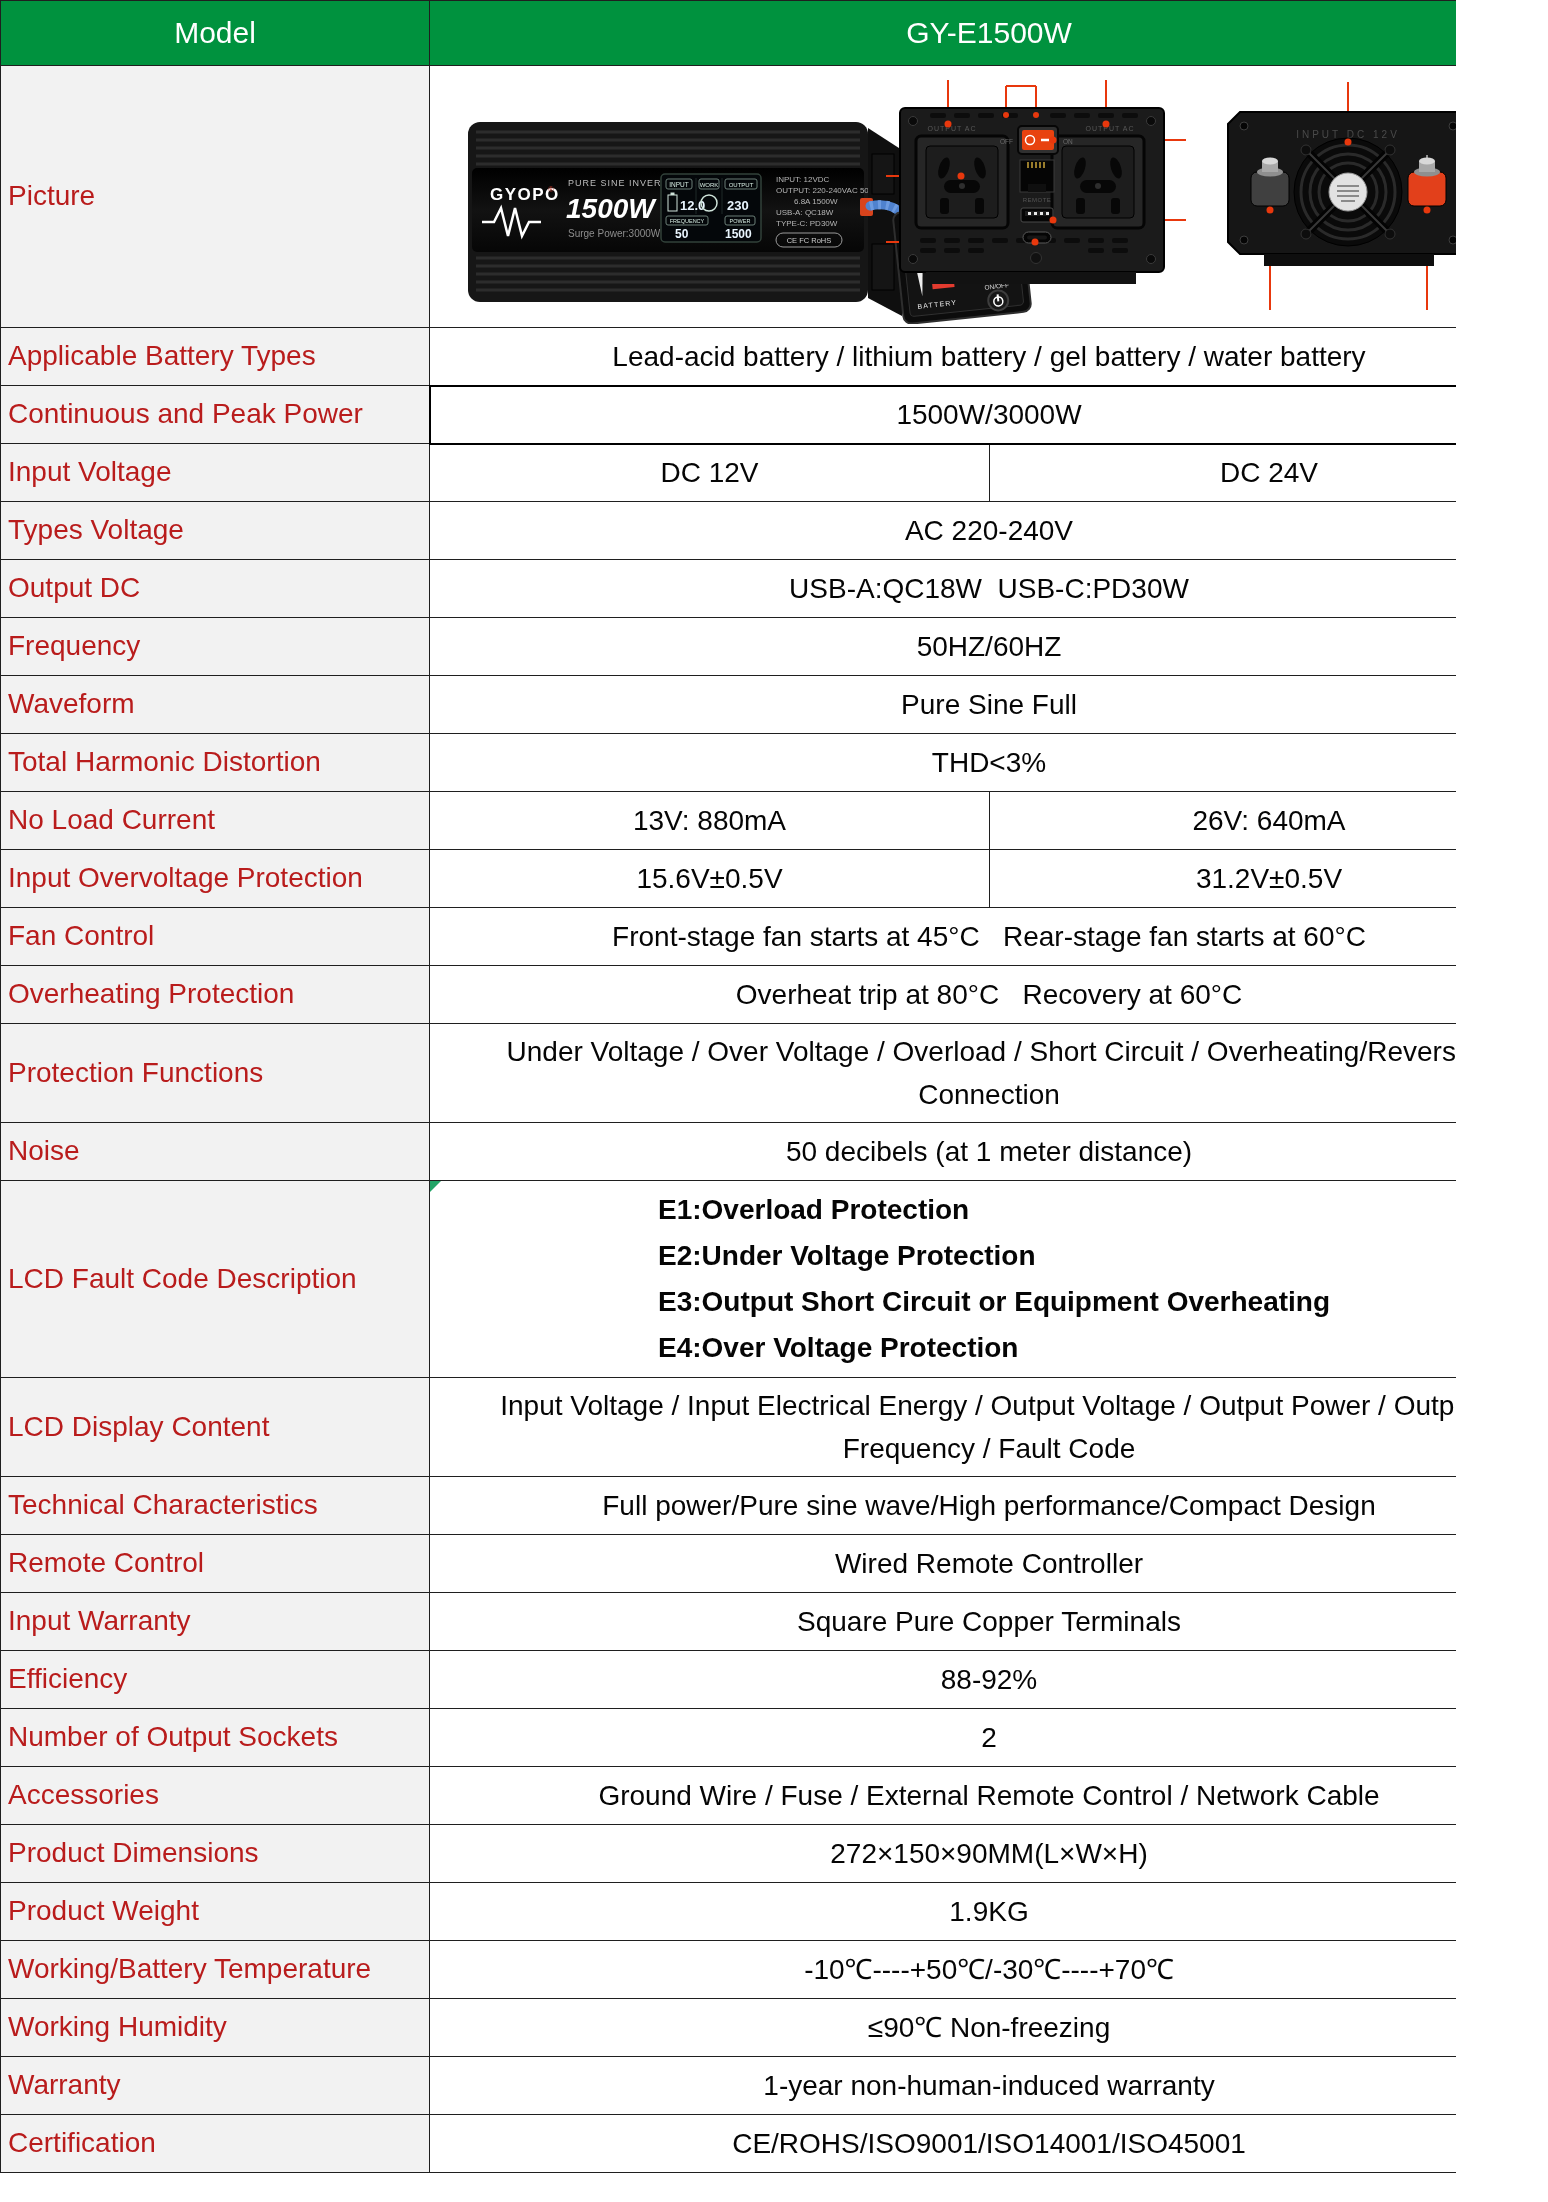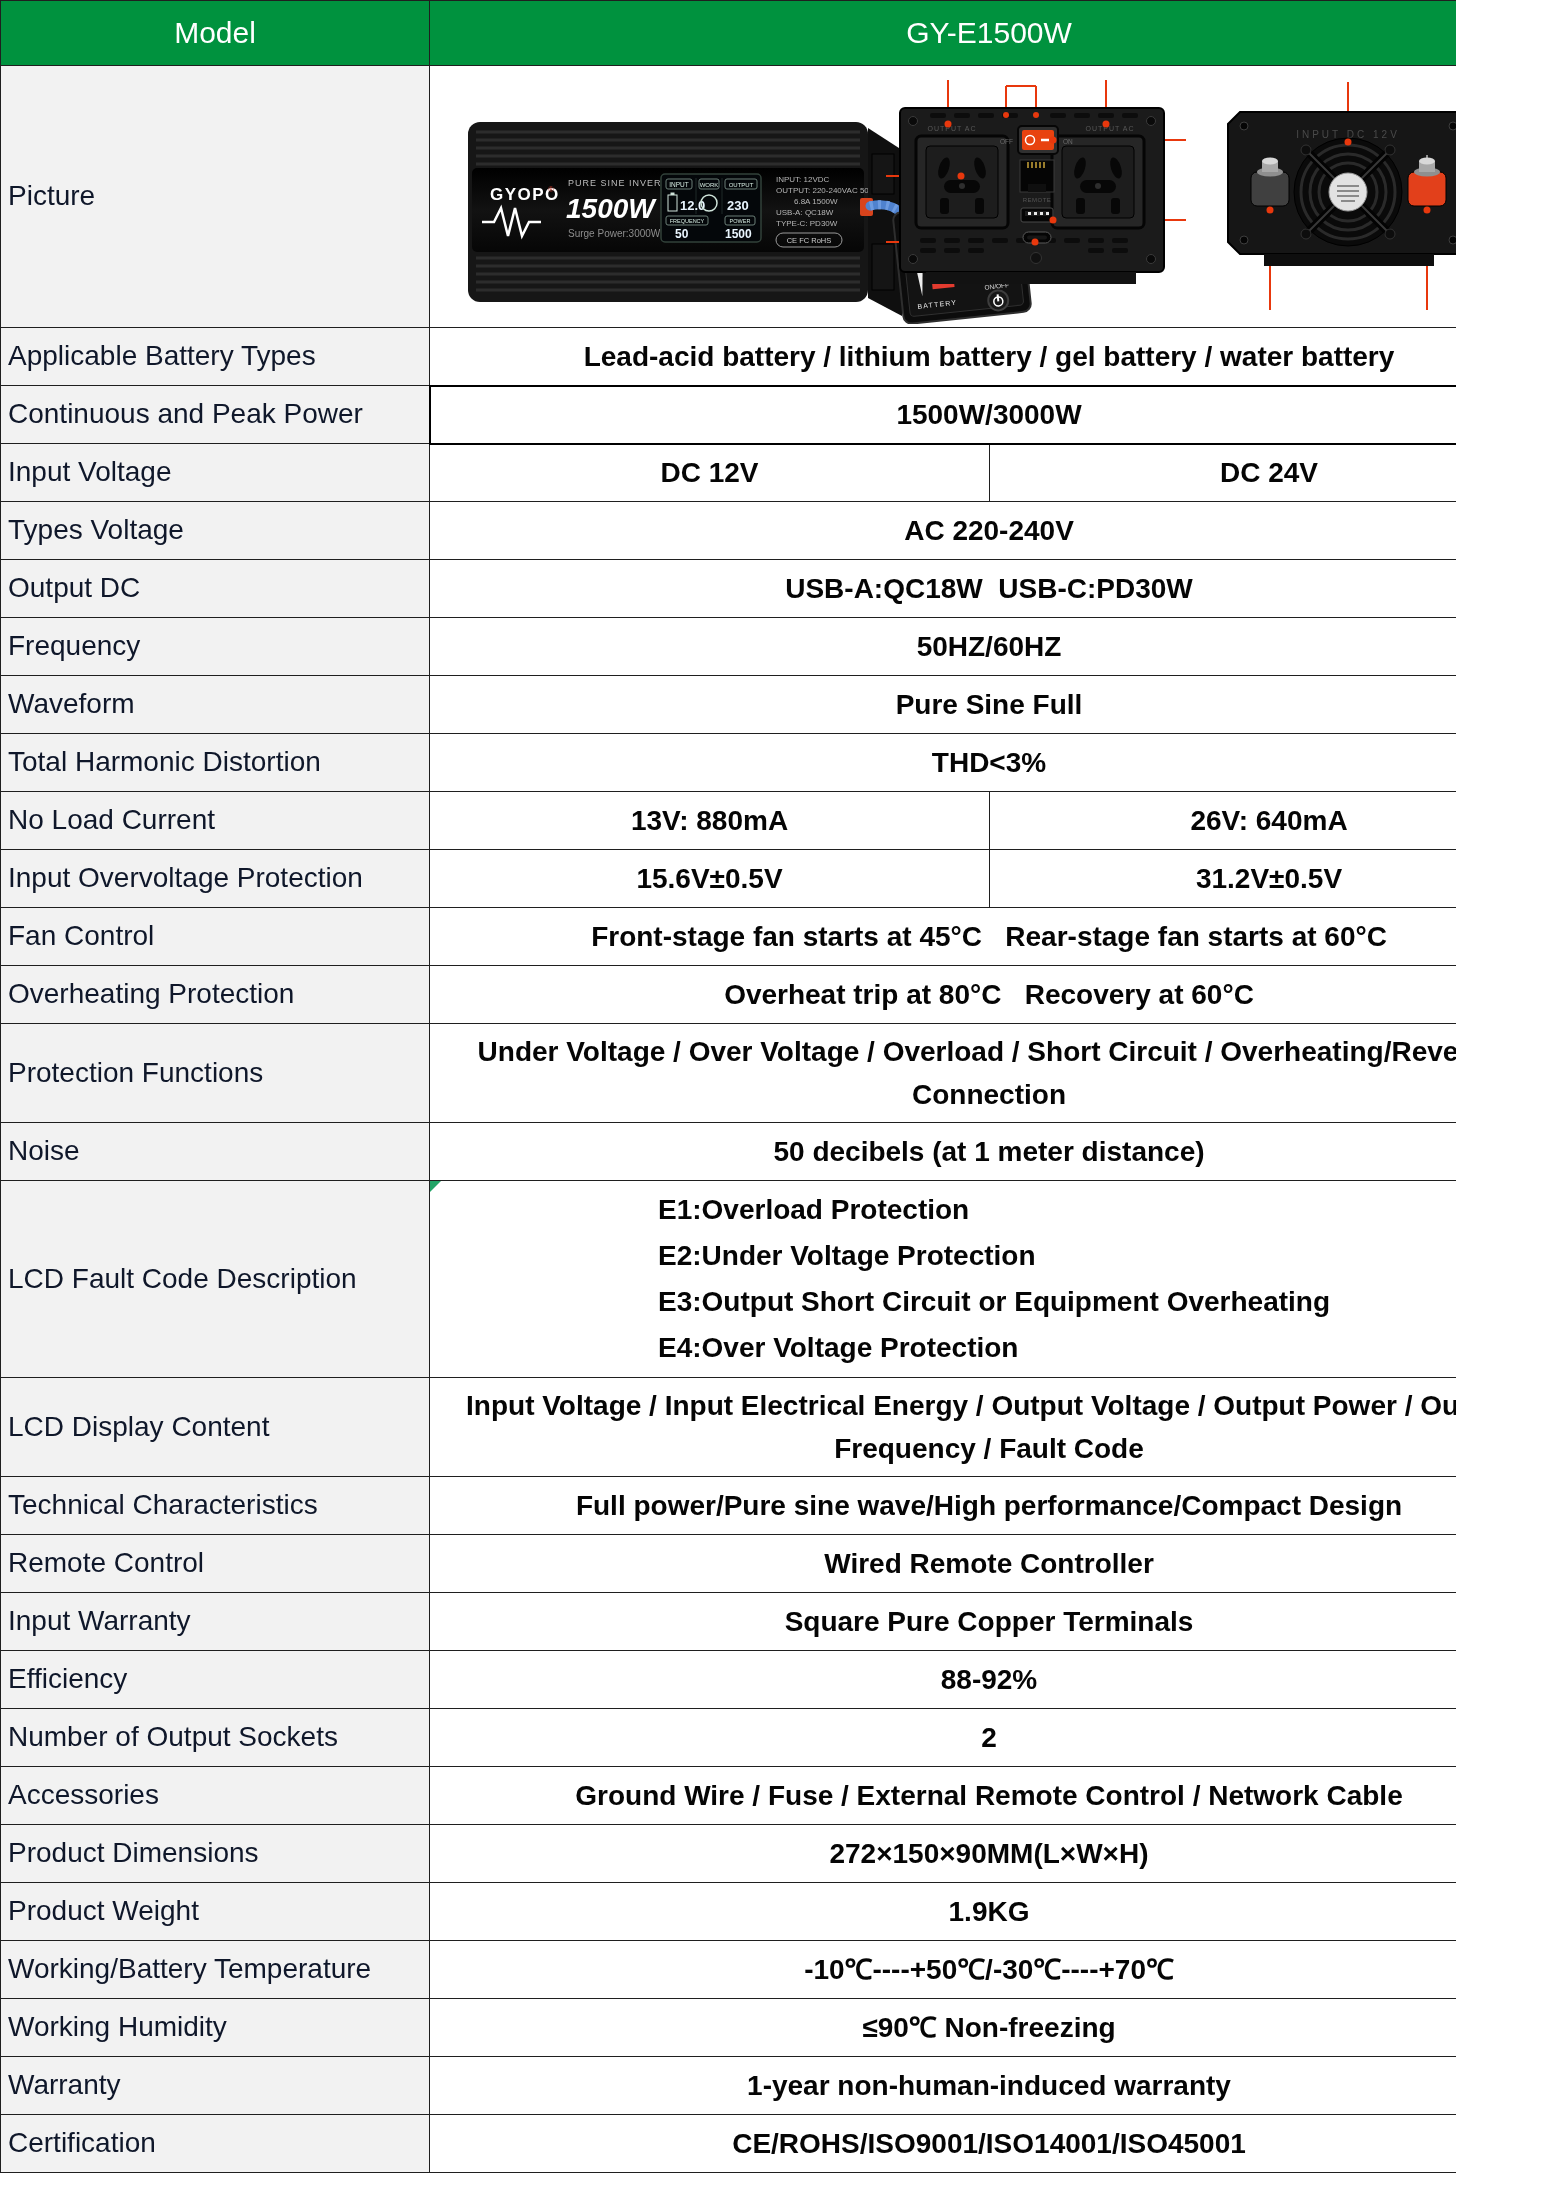"Picture" .label-cell { color: #0f172a -> #b91c1c }
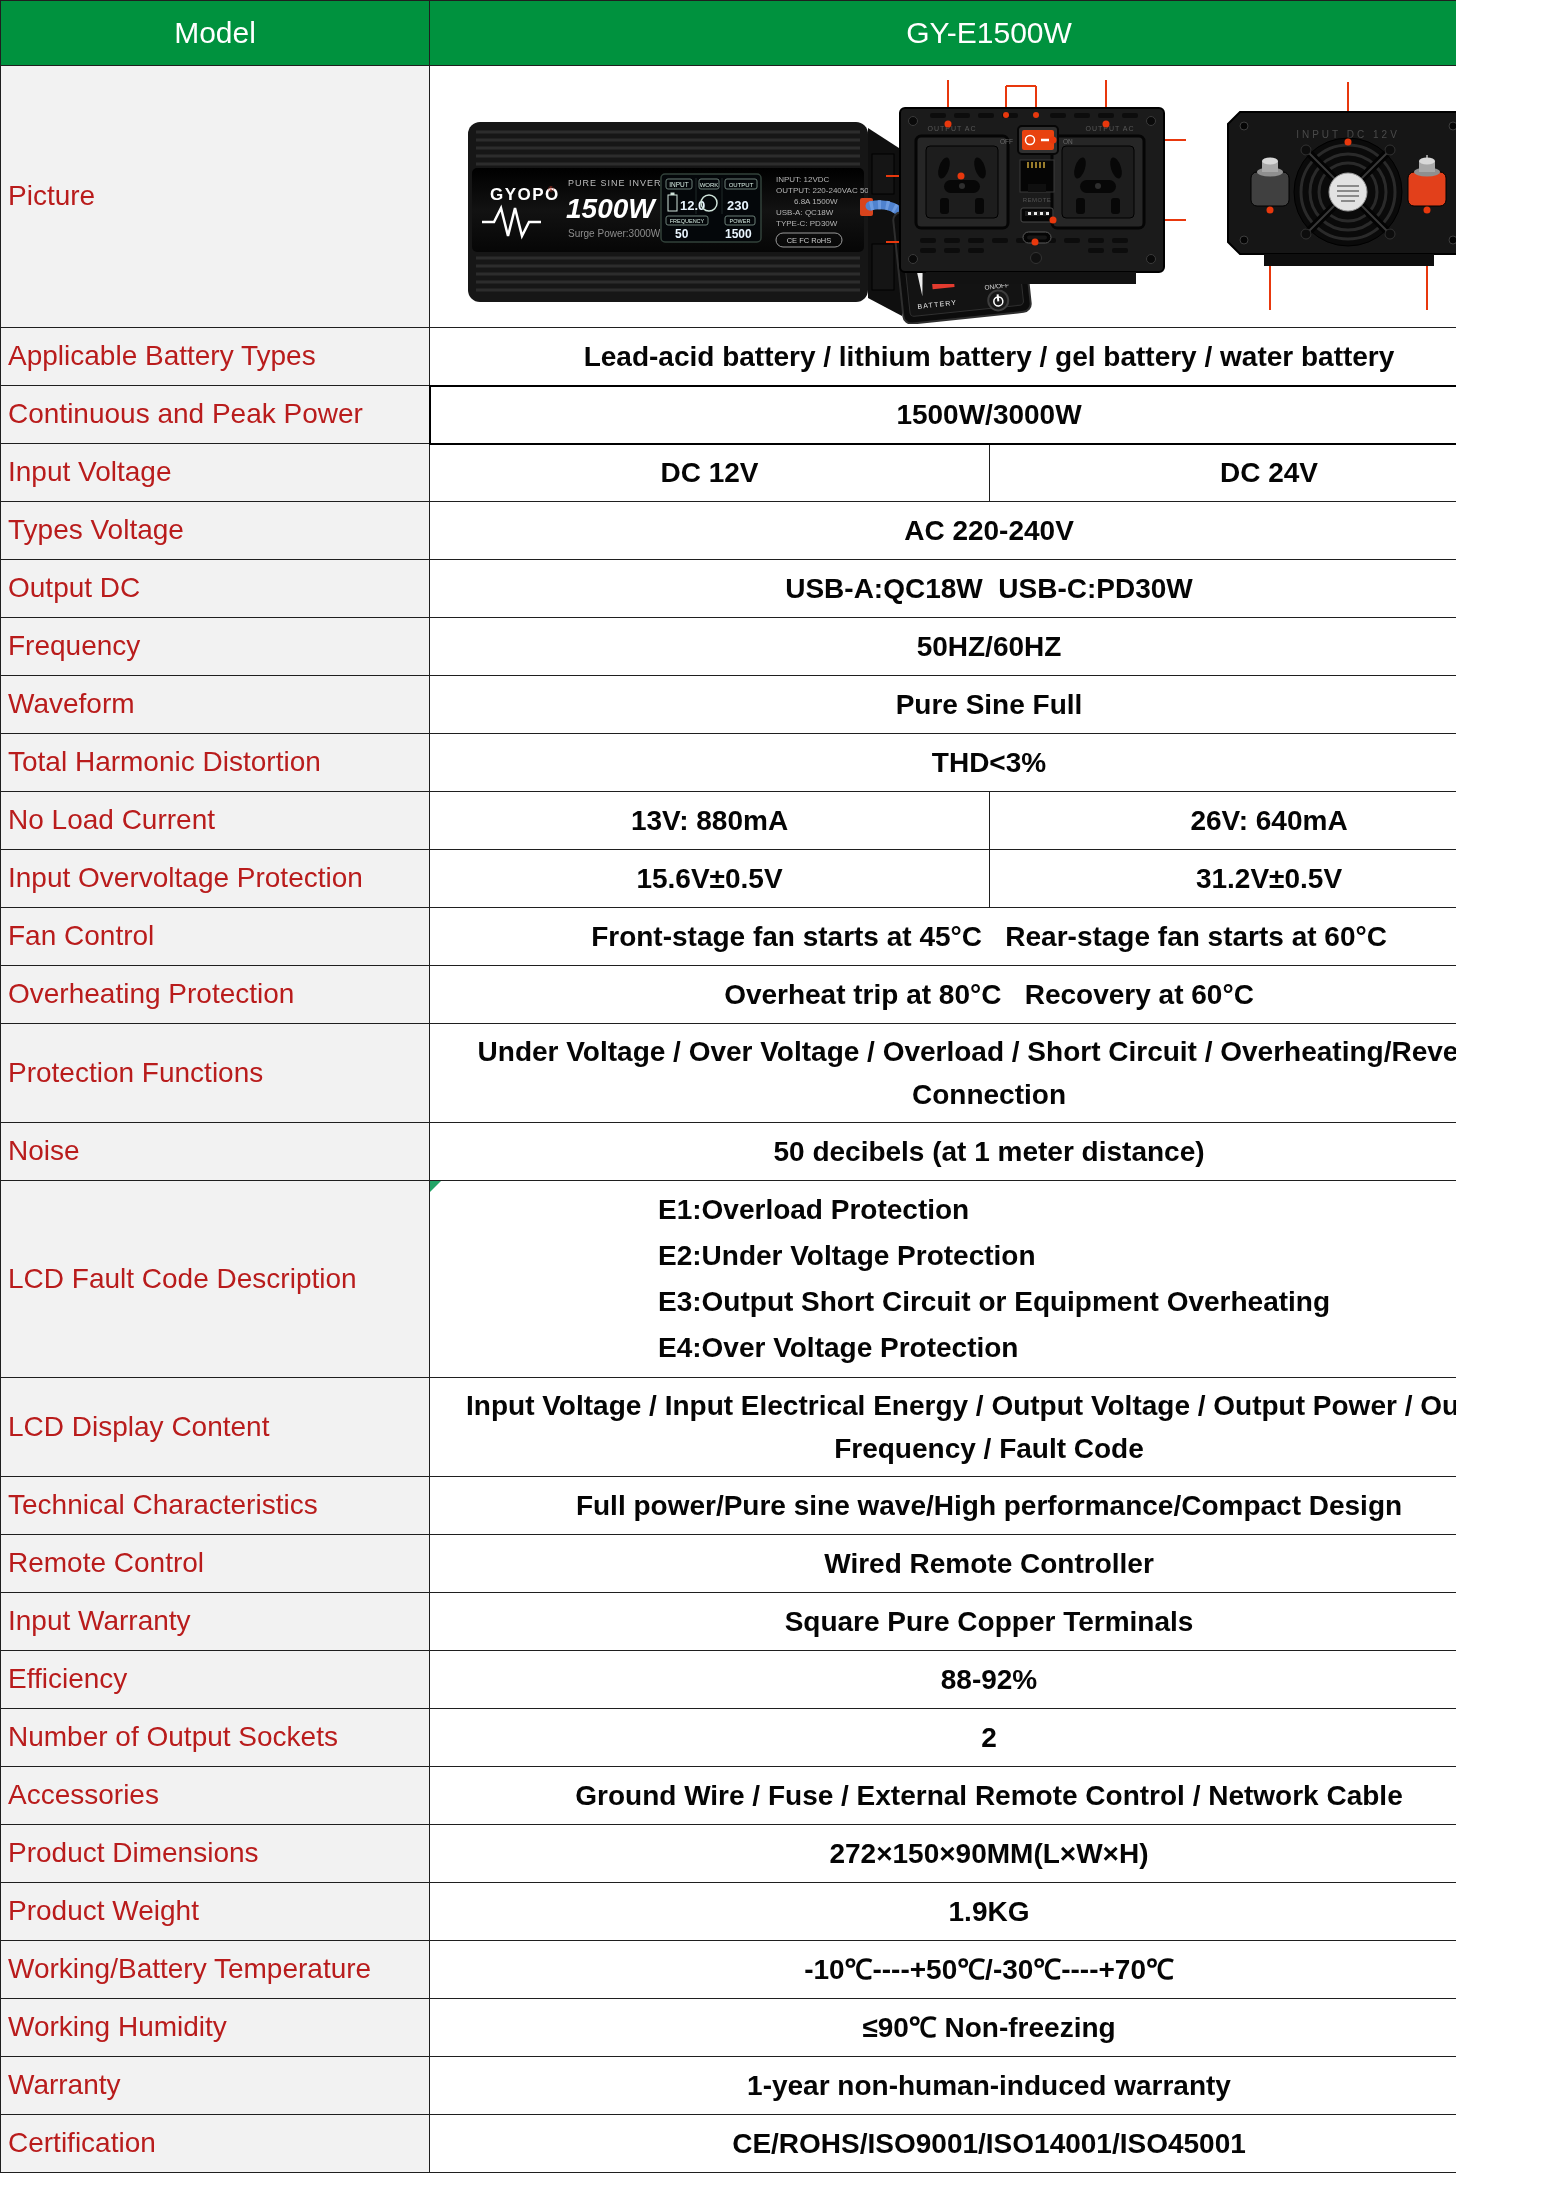"Lead-acid battery / lithium battery" .value-cell { font-weight: bold -> none }
